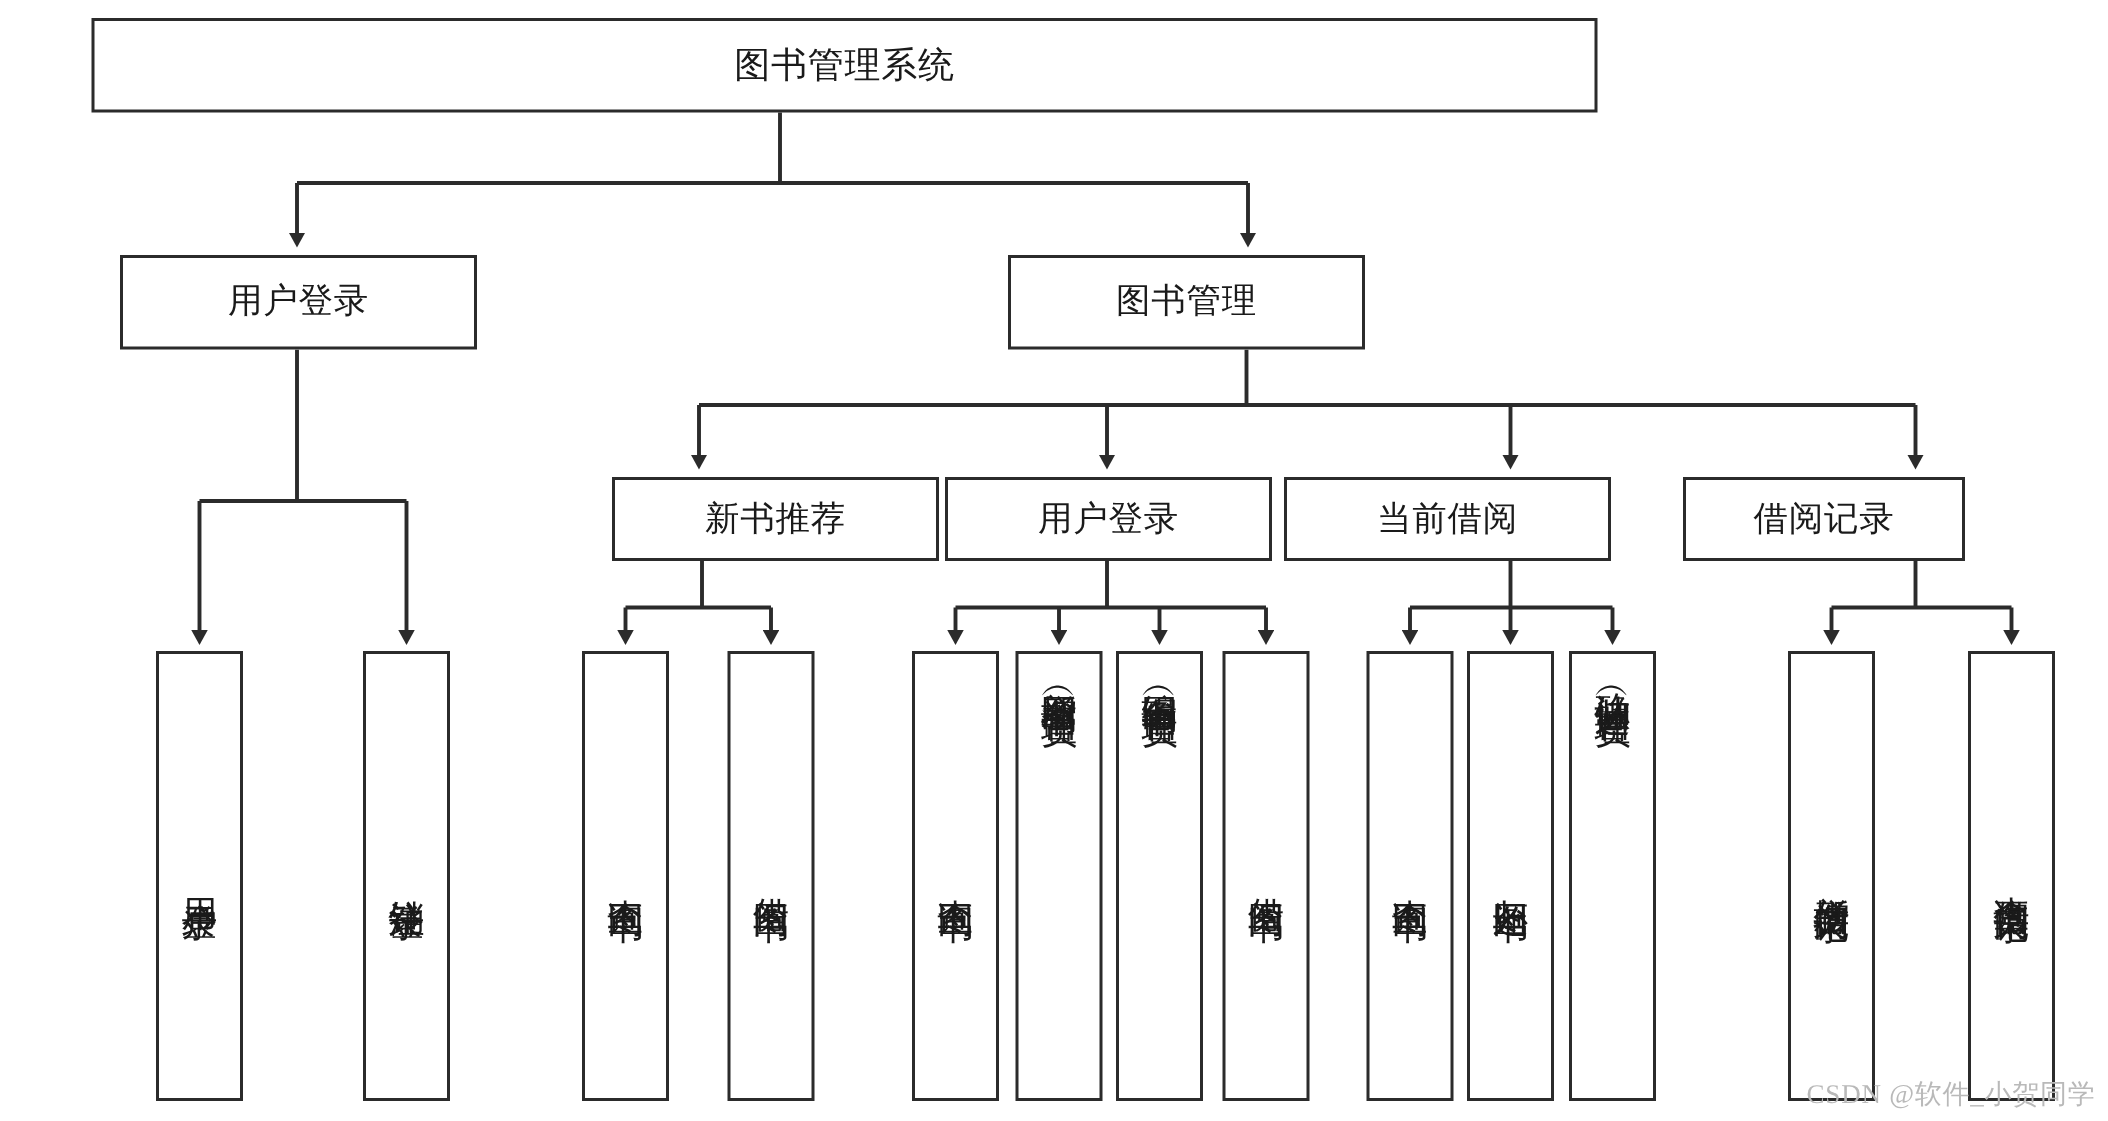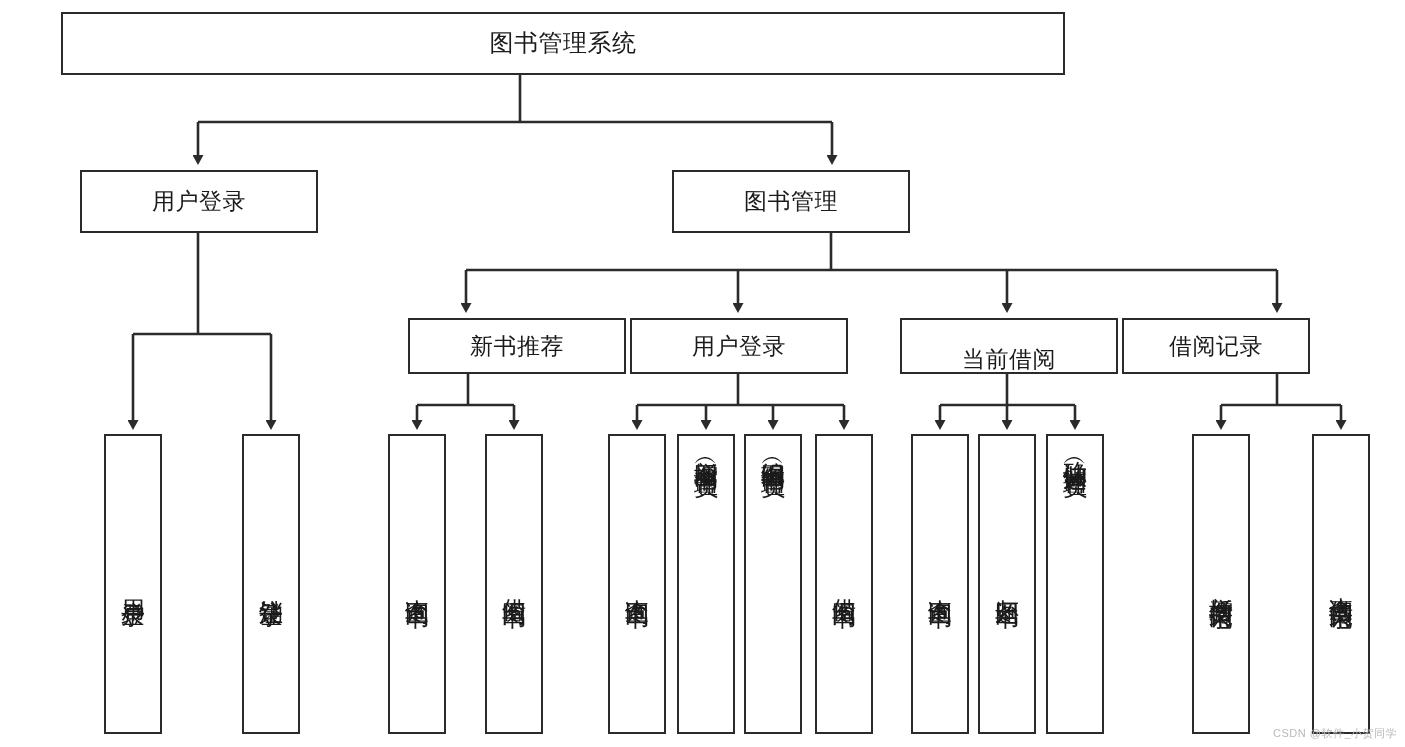"当前借阅" div.node { align-items: flex-end -> none; left: 900px -> 856px }
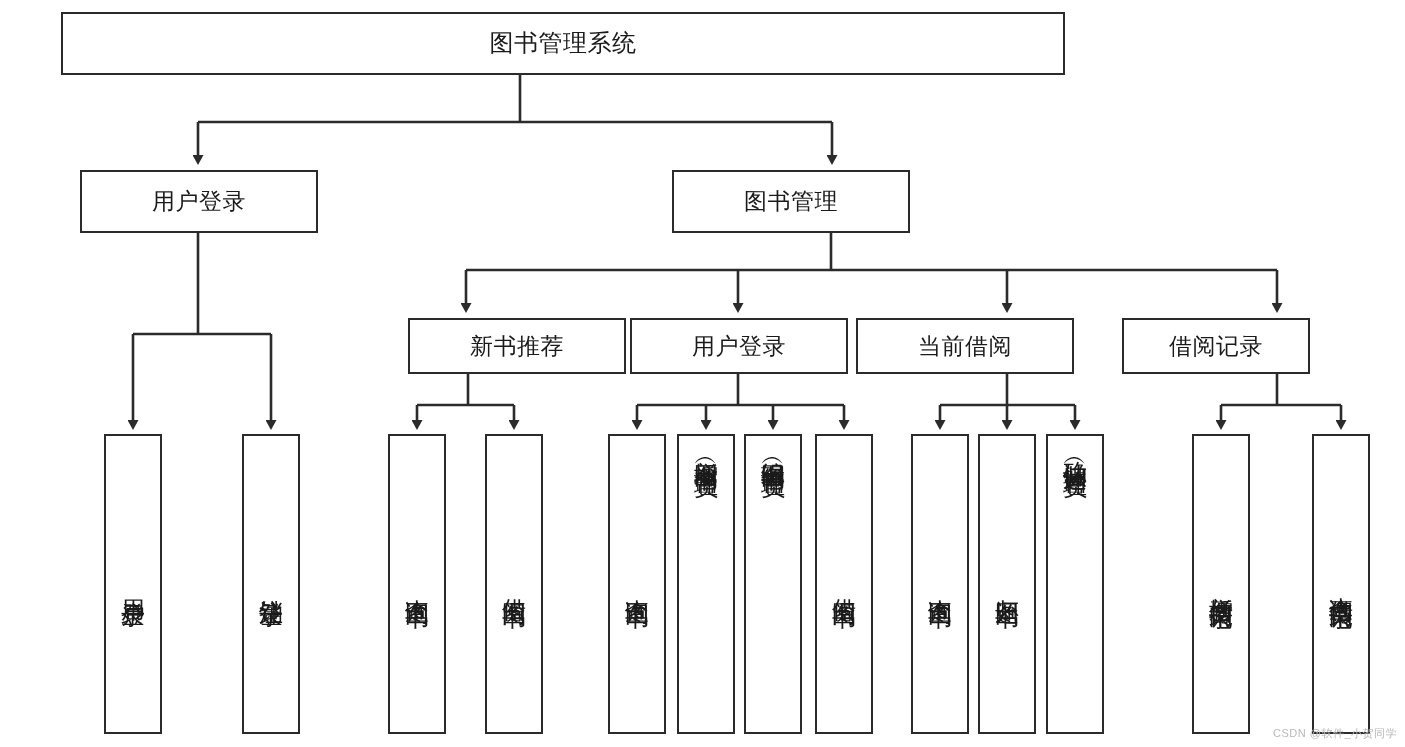"CSDN @软件_小贺同学" #watermark { font-family: Liberation Sans, sans-serif -> Liberation Serif, serif; font-size: 11px -> 18px }
